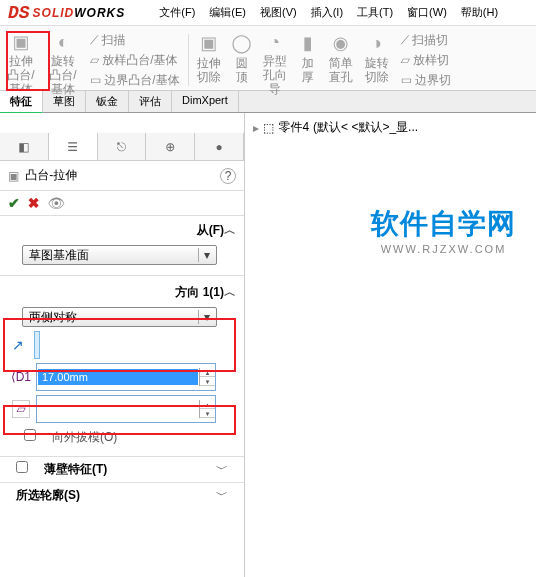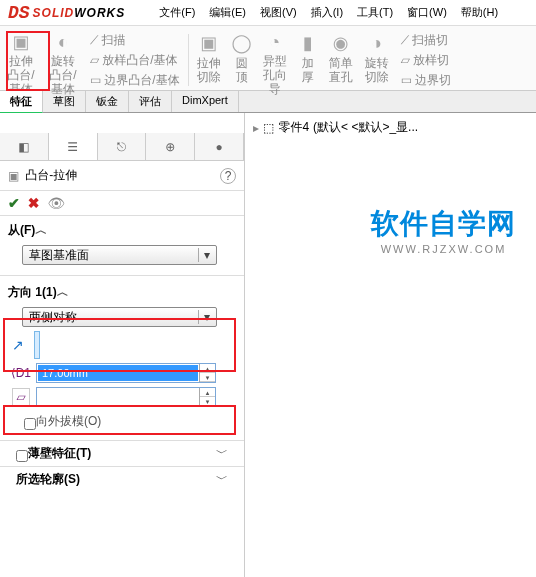"从(F)" .section-h { justify-content: flex-start -> flex-end }
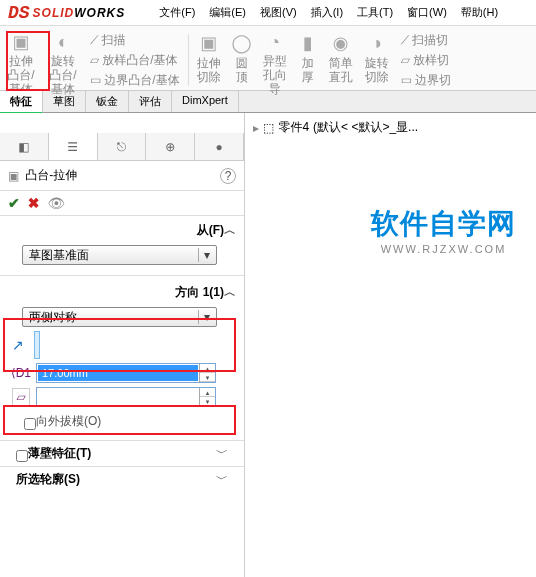"17.00mm" .num-input { height: 20px -> 28px }
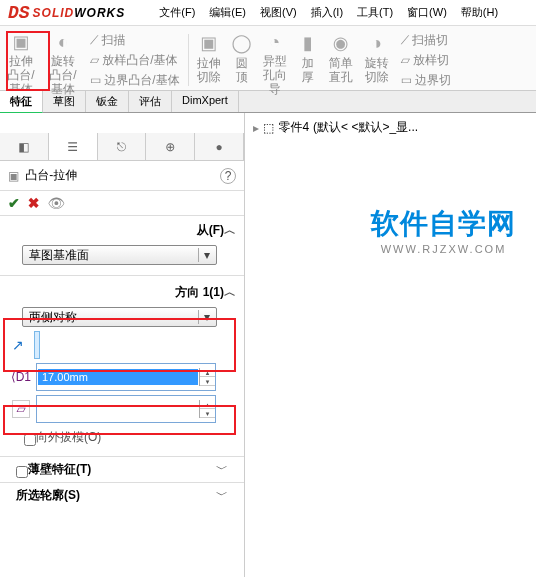"向外拔模(O)" .chkbox { align-items: flex-end -> flex-start; gap: 0 -> 16px }
